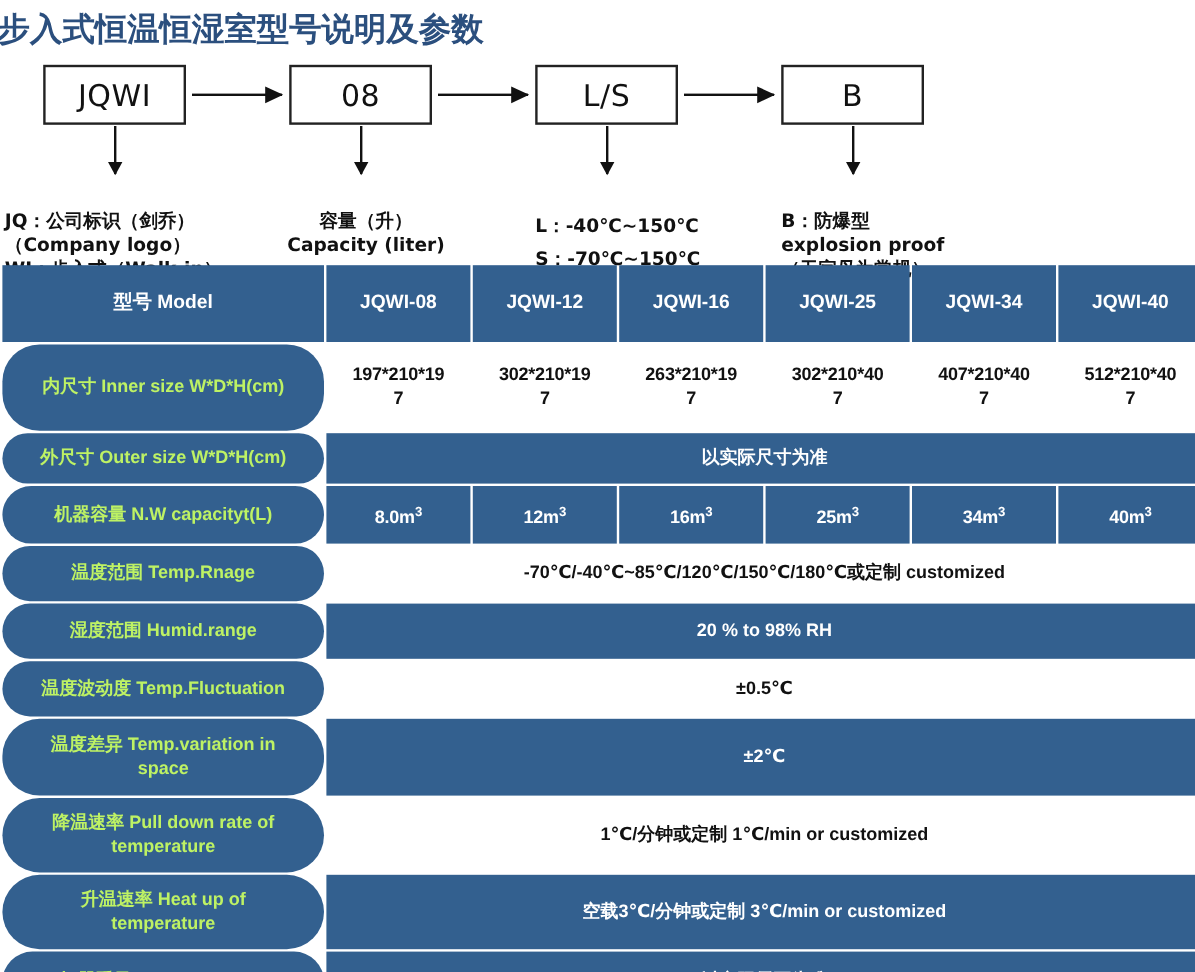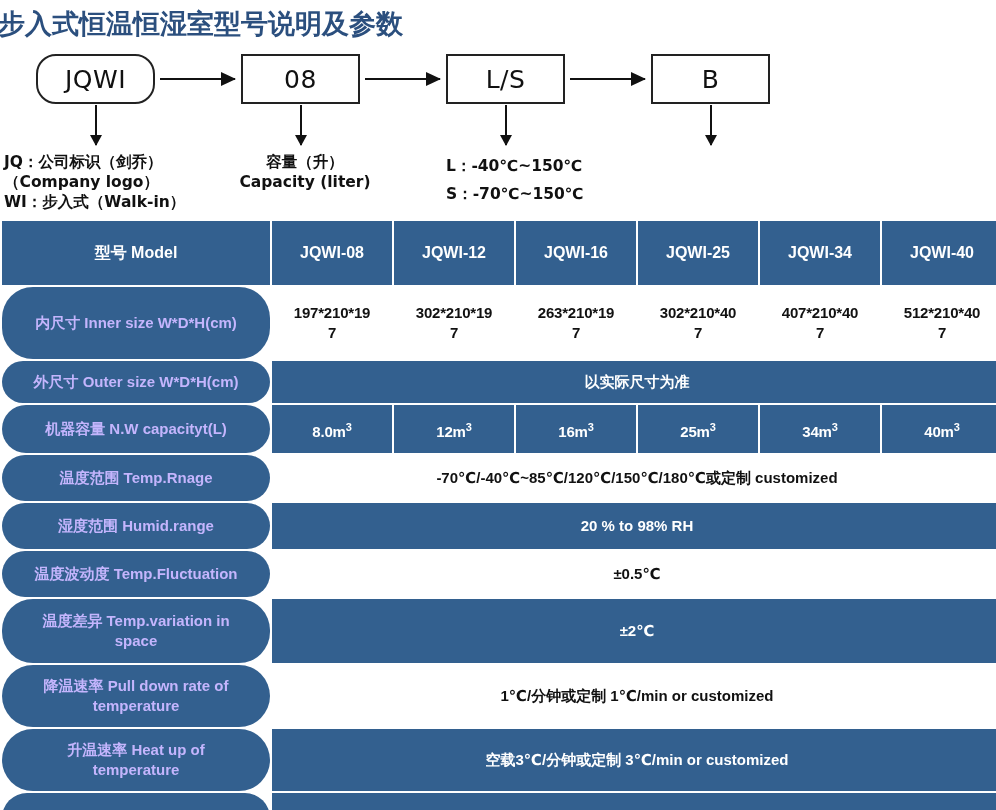"JQWI" div.flow-box { border-radius: 20px -> none }
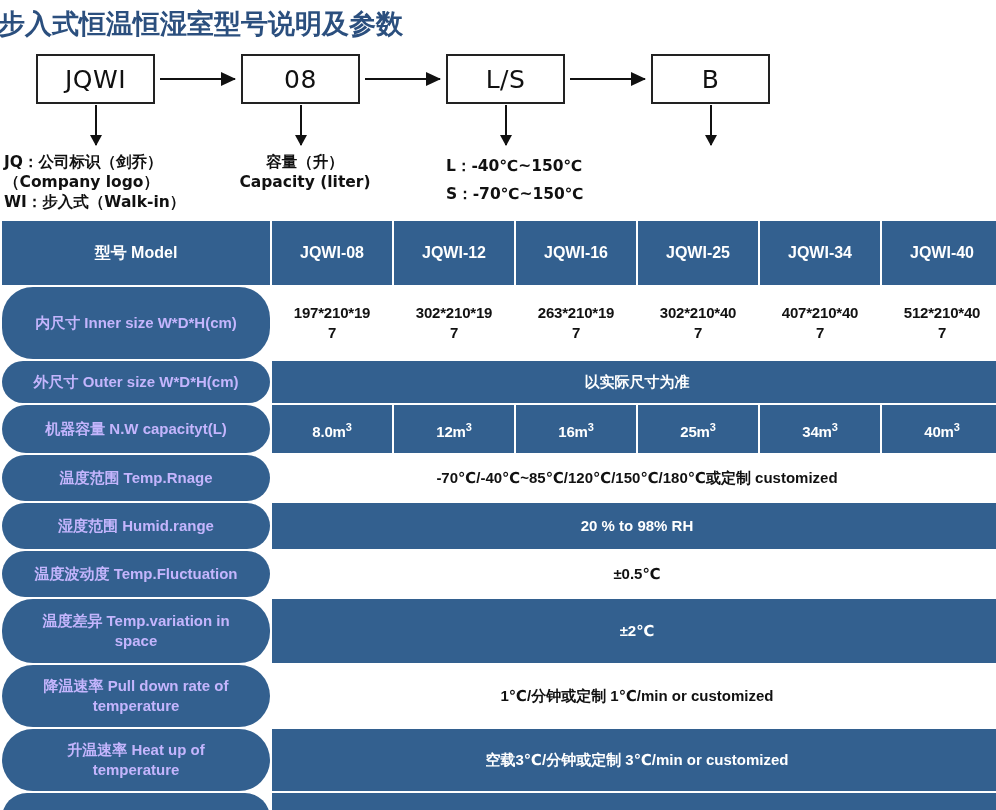"JQ：公司标识（剑乔）" .legend { margin-top: none -> 22px }
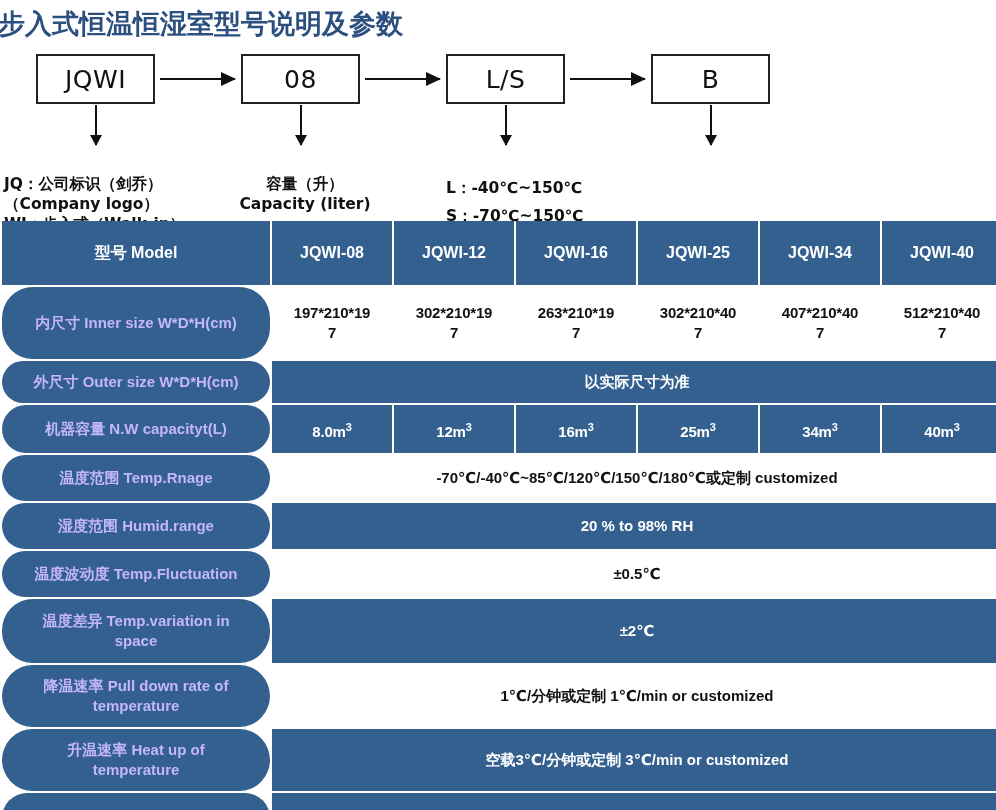"B：防爆型" div.legend { html: none -> <div> <span>B：防爆型</span> <span>explosion proof</span> <span>（无字母为常规）</span> </div> }
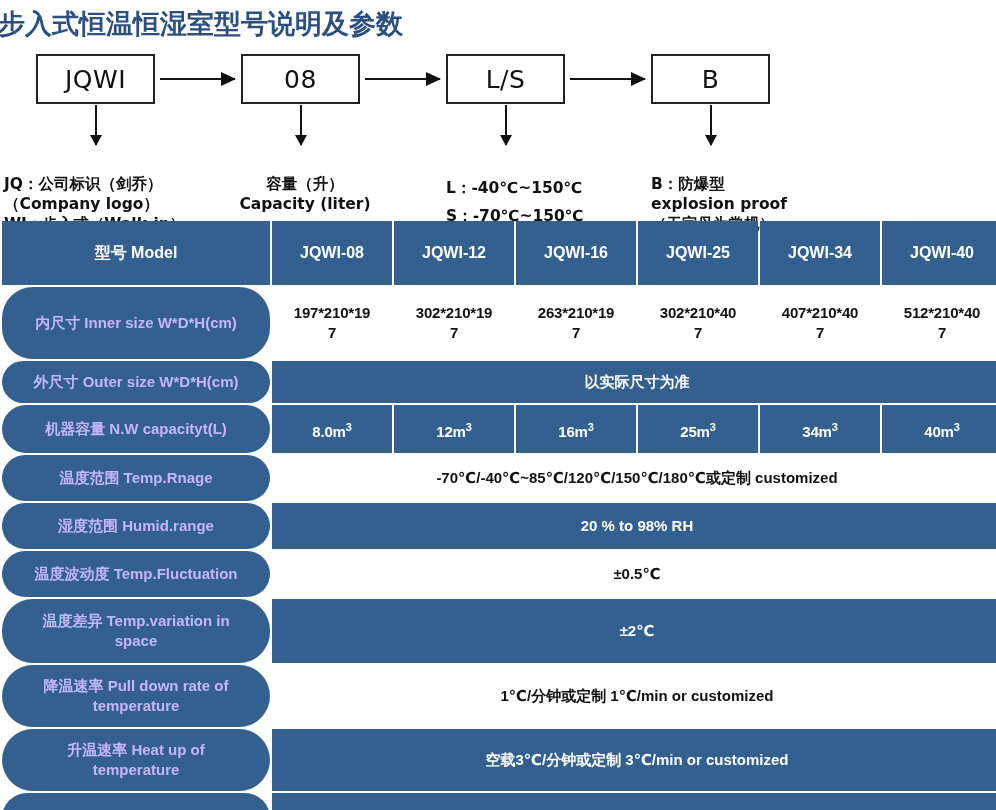"内尺寸 Inner size W*D*H(cm)" td.rowhdr { color: #c4b5fd -> #bef264 }
